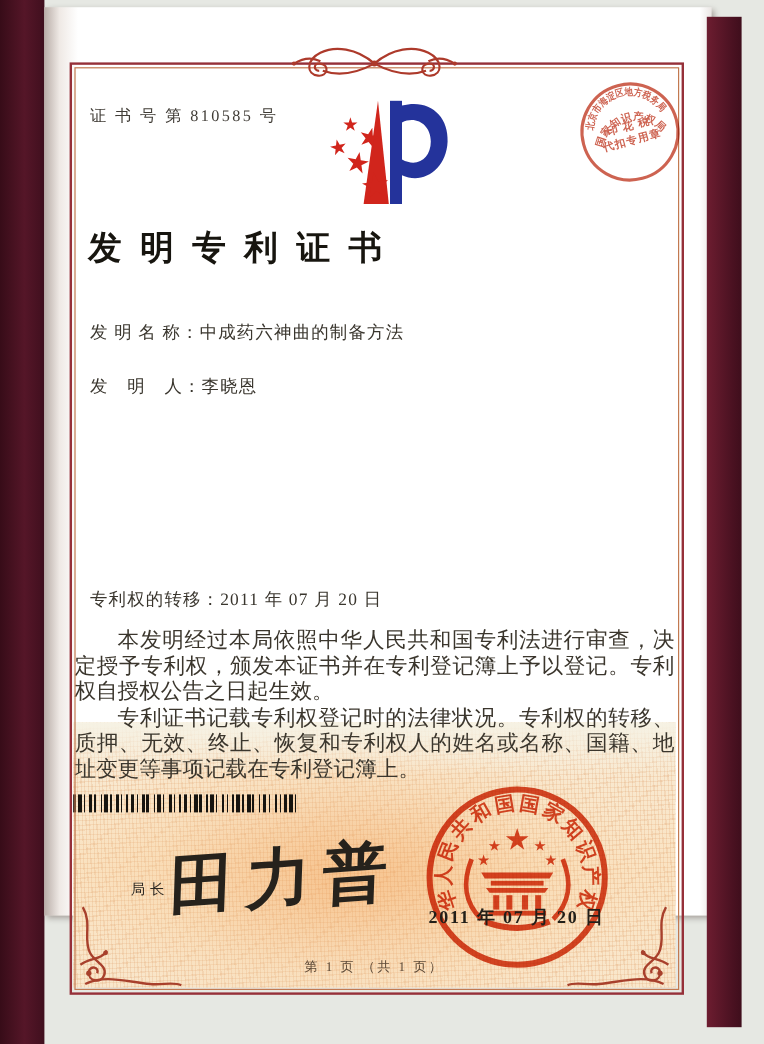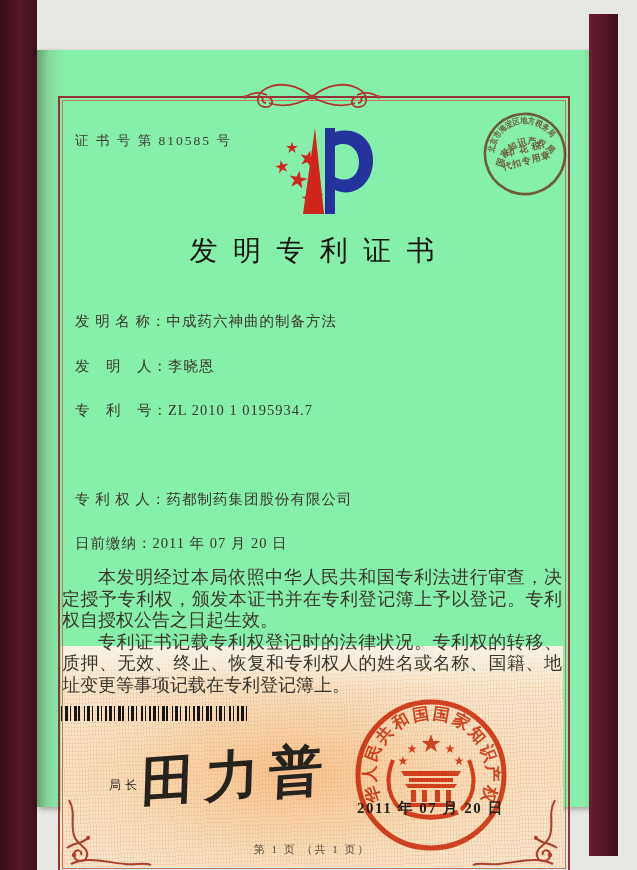"证 书 号 第 810585" .page { background: #86efac -> #ffffff; margin-top: 44px -> none }
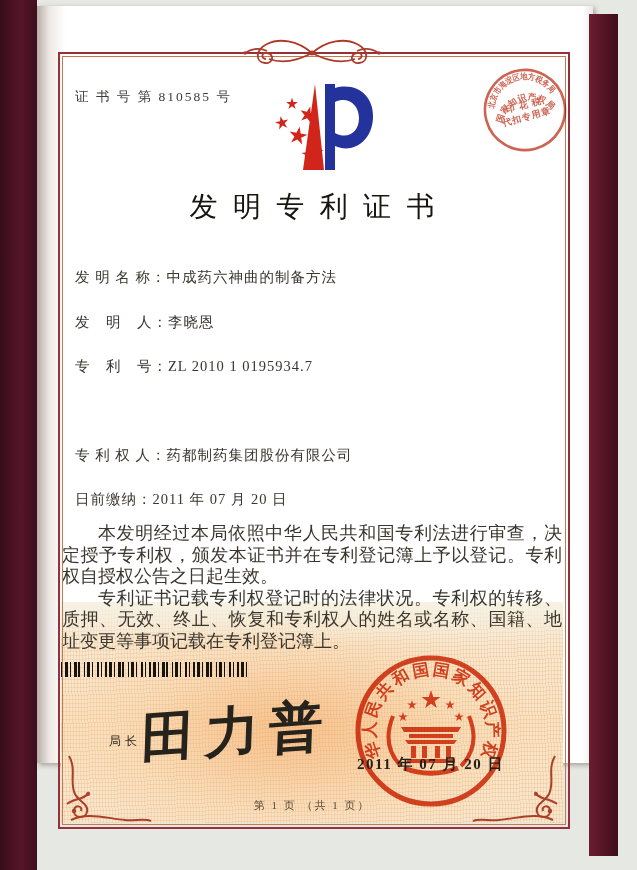"发明专利证书" .title { font-weight: 400 -> 700; text-align: center -> left }
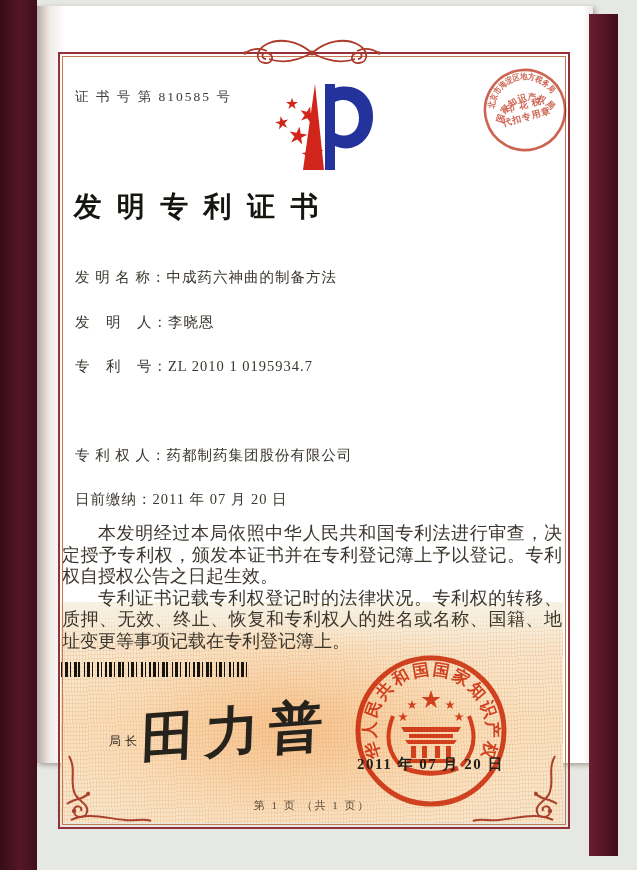"专 利 号：ZL 2010 1" div.field { html: <div> <span>专 利 号：</span><span>ZL 2010 1 0195934.7</span> </div> -> none }
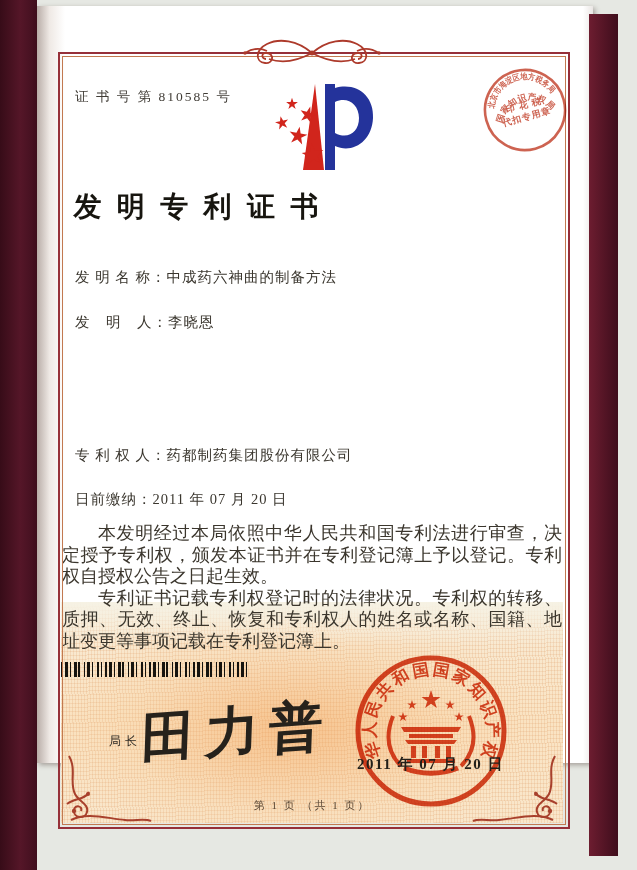"专 利 权 人：药都制药集团股份有限公司" div.field { html: <div> <span>专 利 权 人：</span><span>药都制药集团股份有限公司</span> </div> -> none }
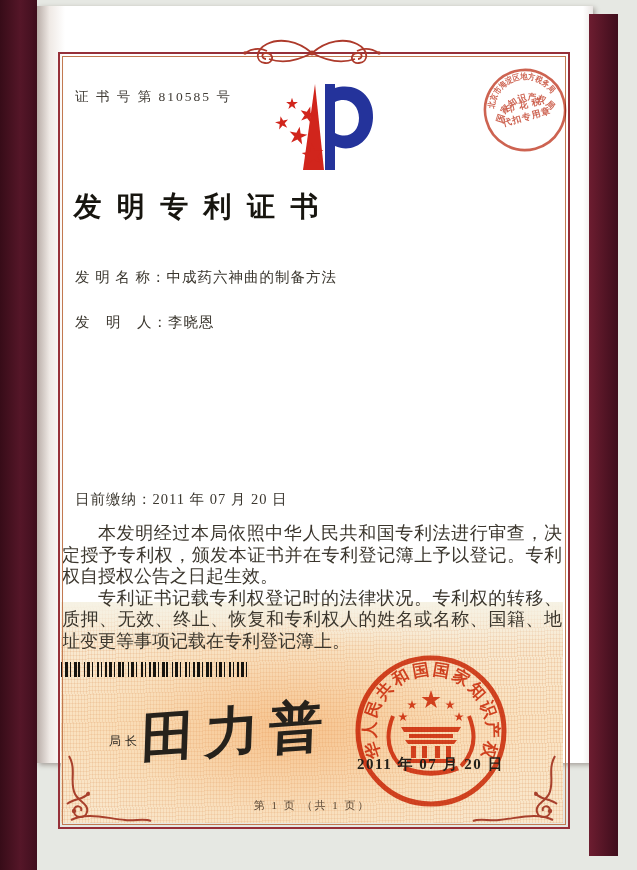"日前缴纳：" span.flabel { text: 日前缴纳 -> 专利权的转移 }
